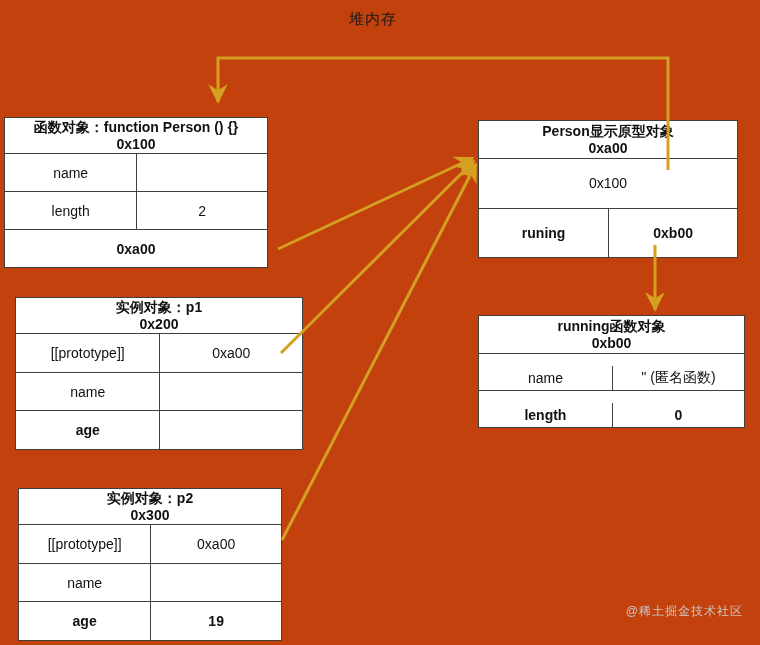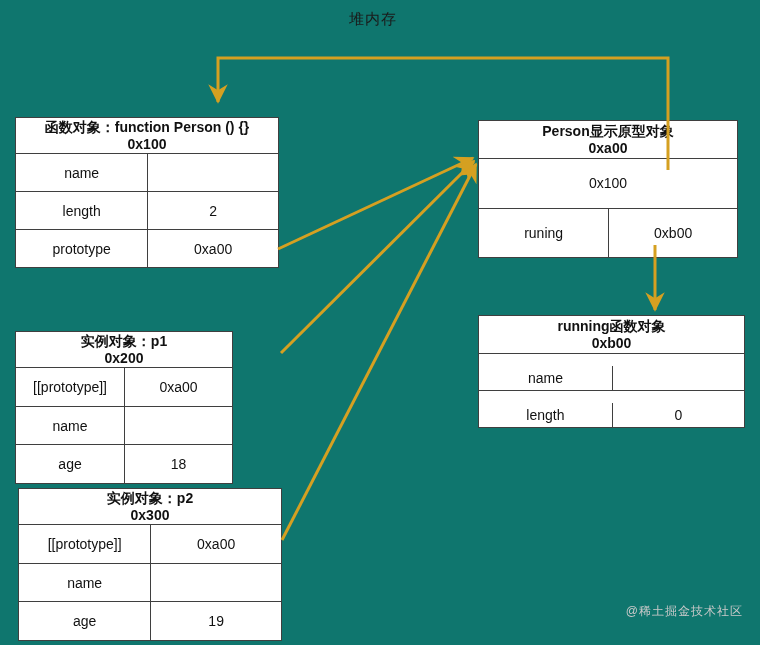"堆内存" #canvas { background: #0f766e -> #c2410c }
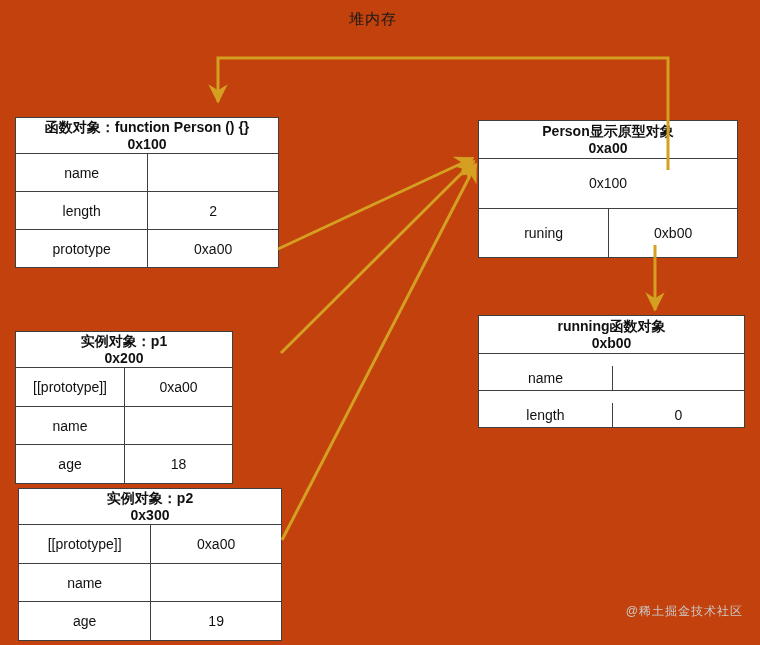"函数对象：function Person () {}" #t1 { left: 15px -> 4px }
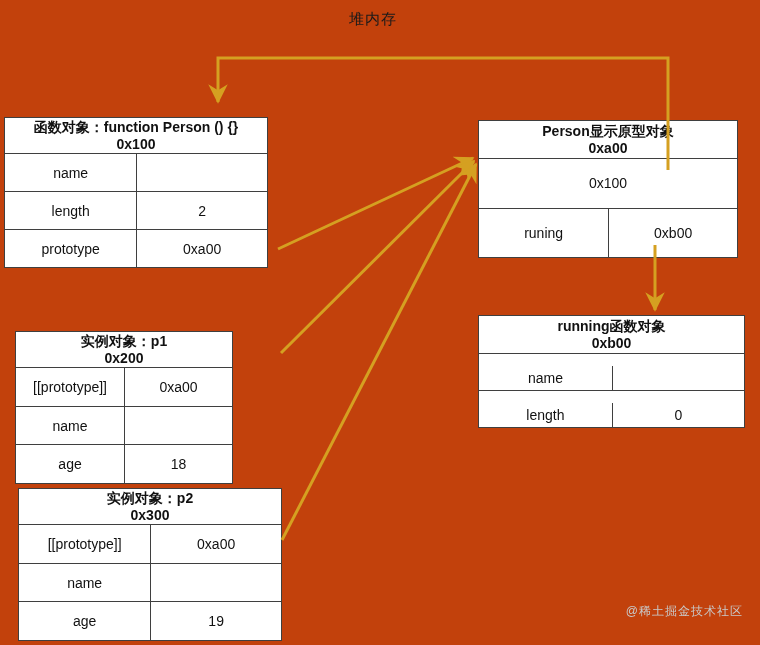"runing" .row:last-child { font-weight: none -> bold }
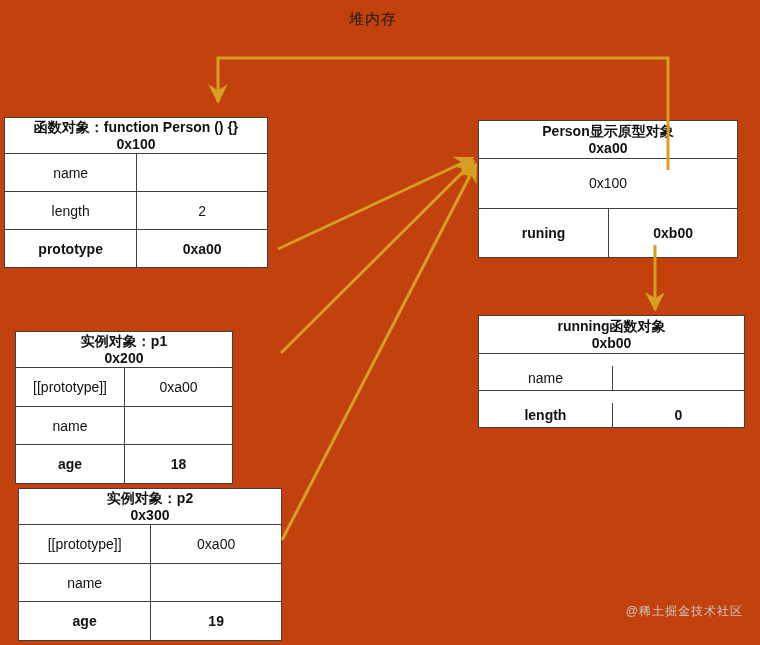"prototype" div.cell { html: <div>prototype</div> -> none }
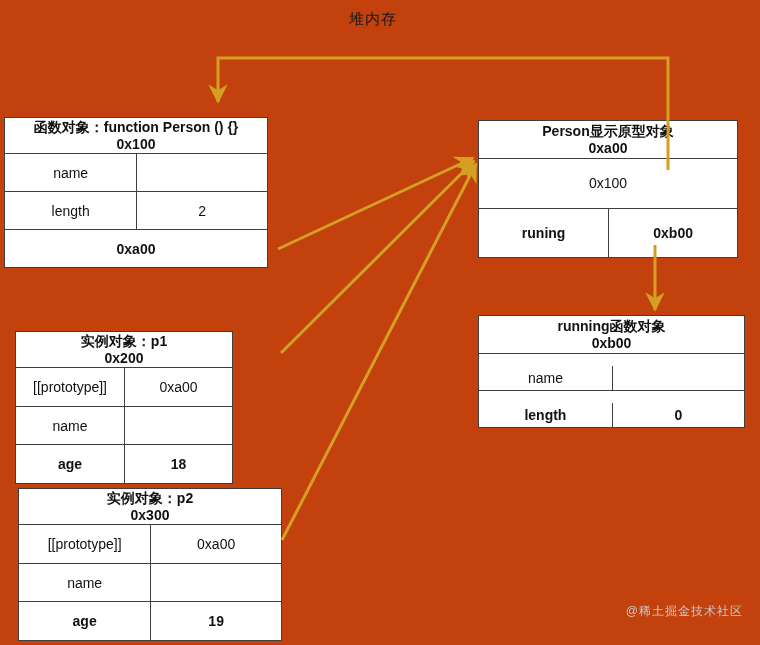"实例对象：p1" #t2 { margin-top: 34px -> none; width: 218px -> 288px }
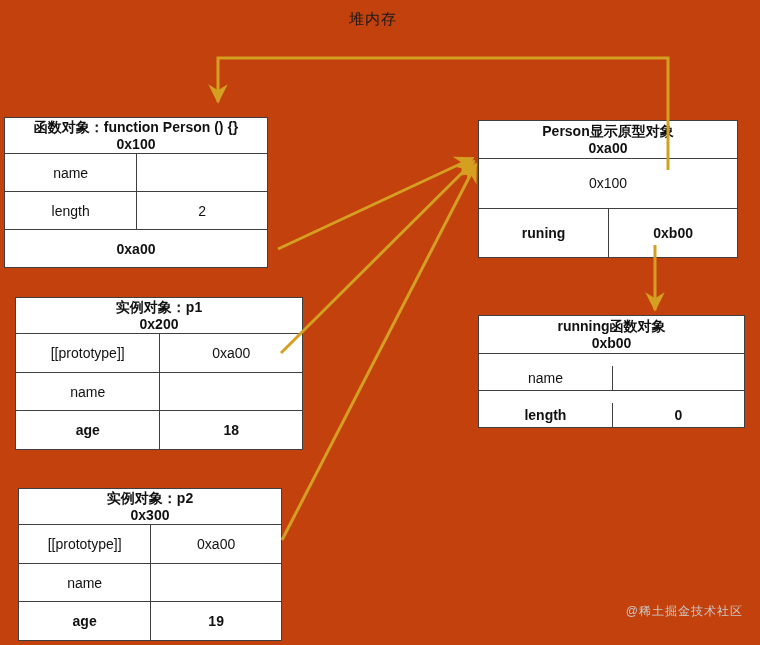"'' (匿名函数)" div.cell { html: none -> <div>'' (匿名函数)</div> }
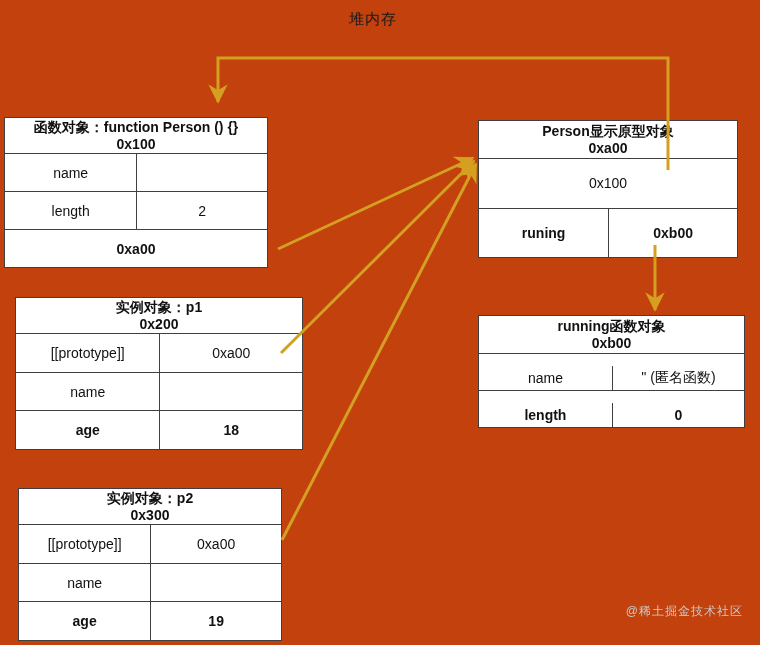"18" div.cell { html: <div>18</div> -> none }
